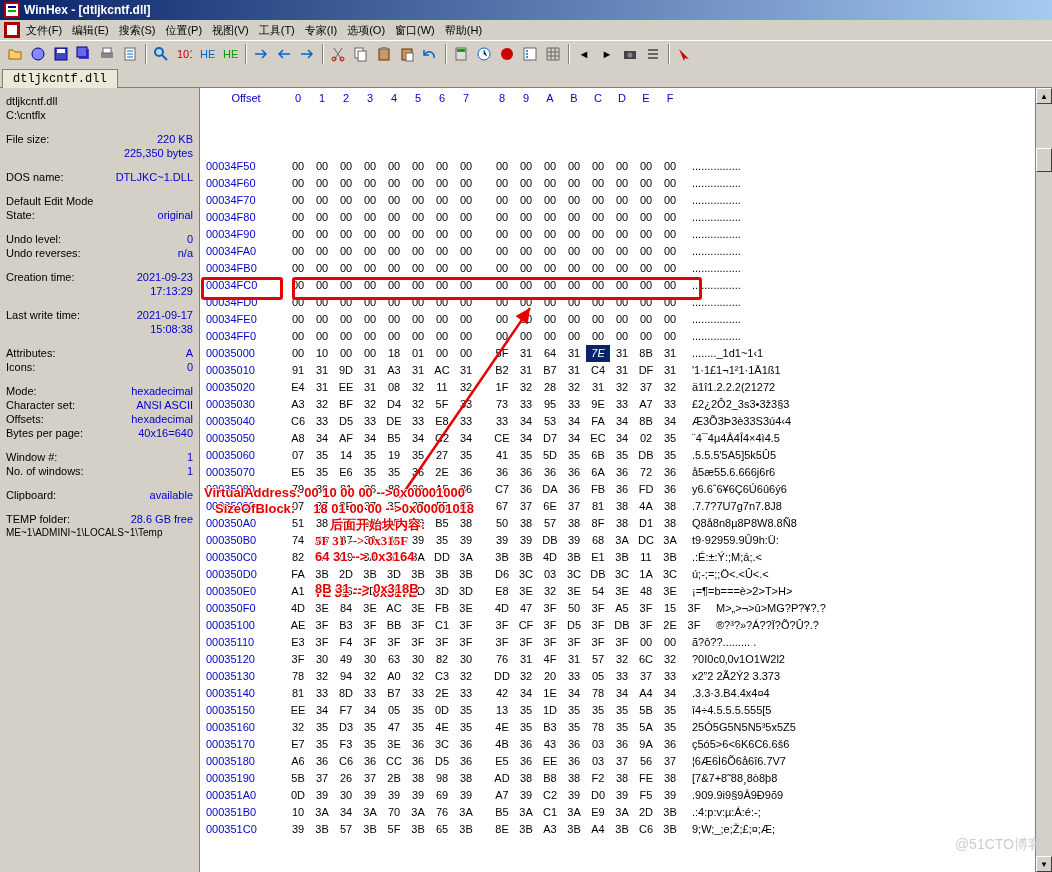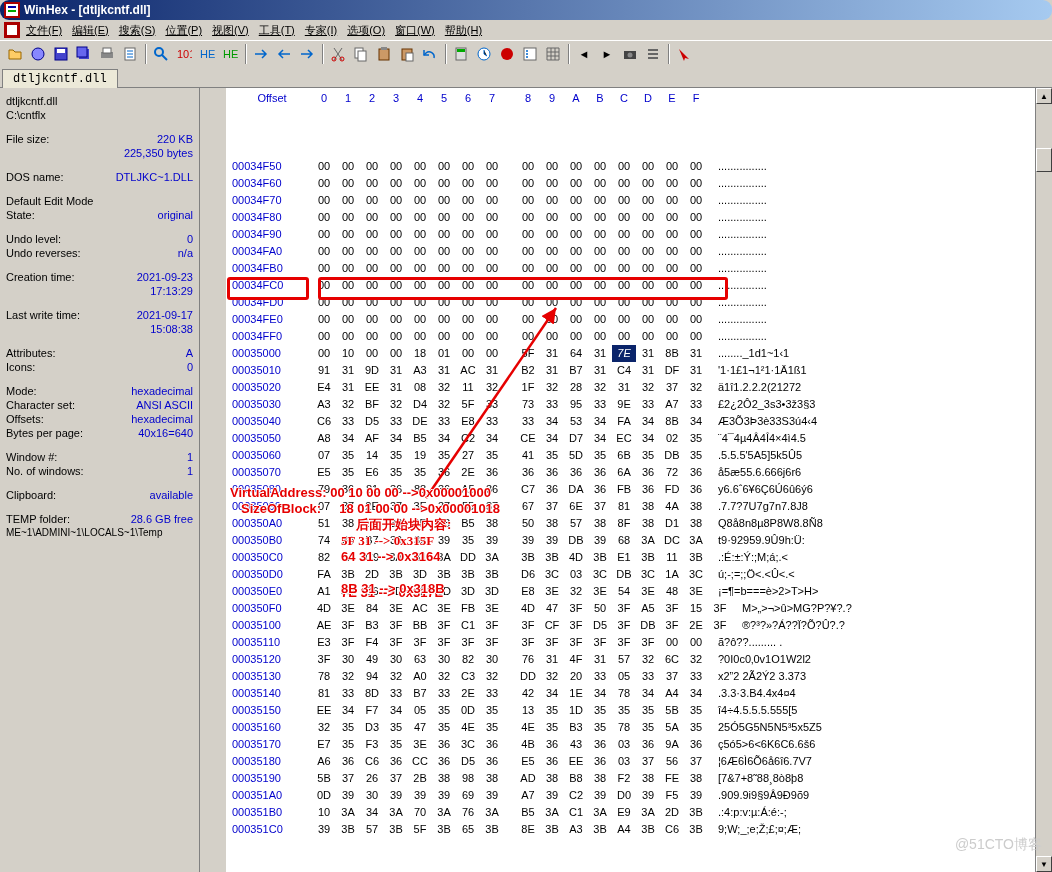"WinHex - [dtljkcntf.dll]" .titlebar { border-radius: 9px -> none }
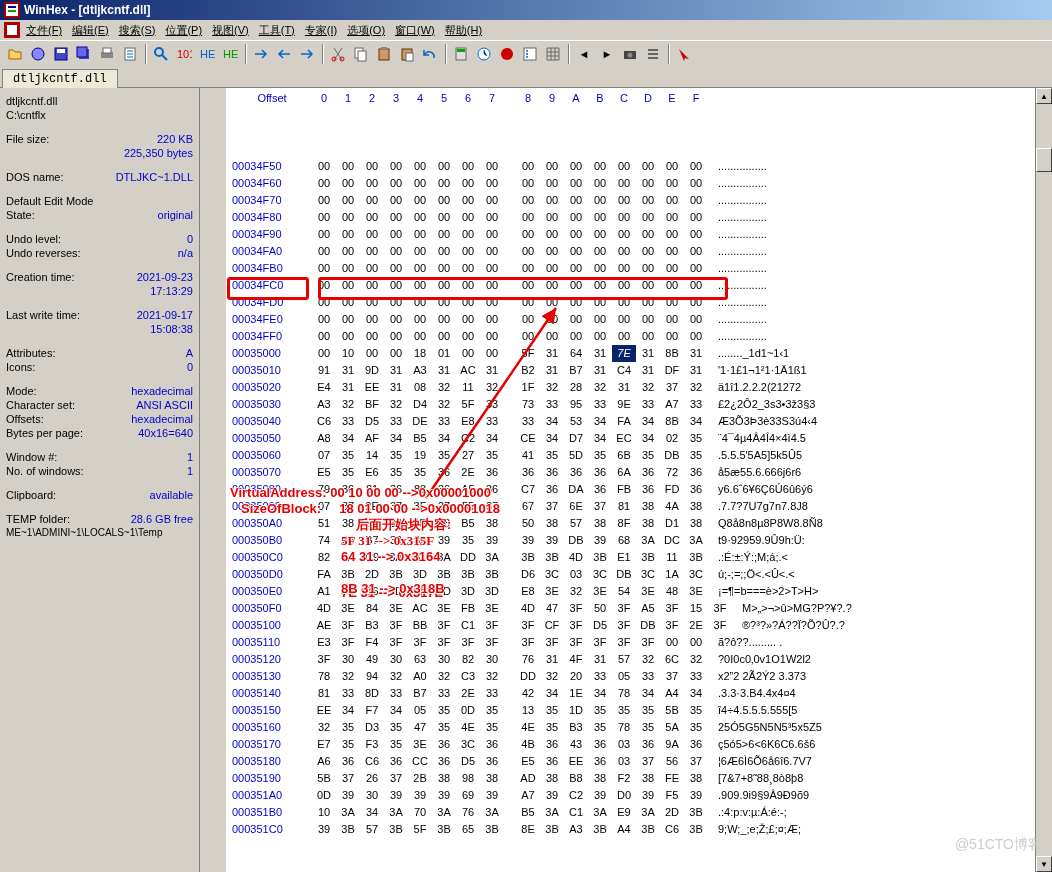"文件(F)" .menubar { text-decoration: underline -> none }
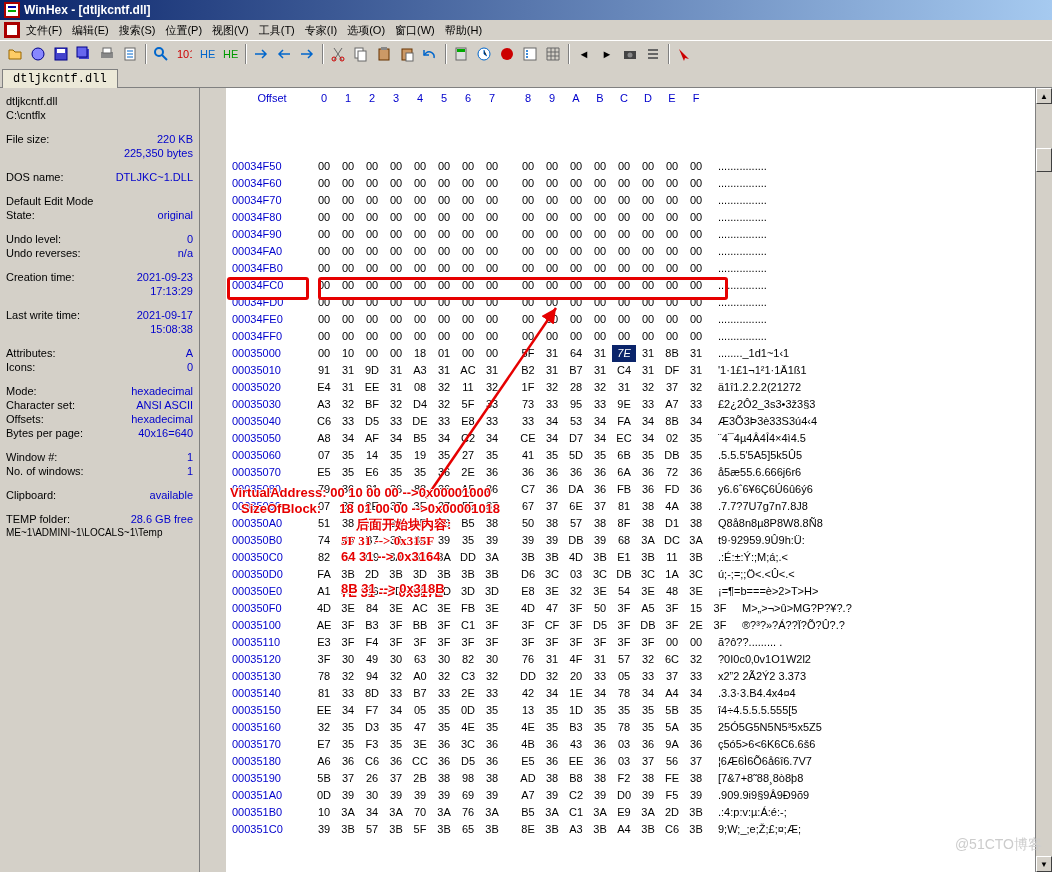"Offset 0 1 2 3" .hexarea { margin-left: 26px -> none }
